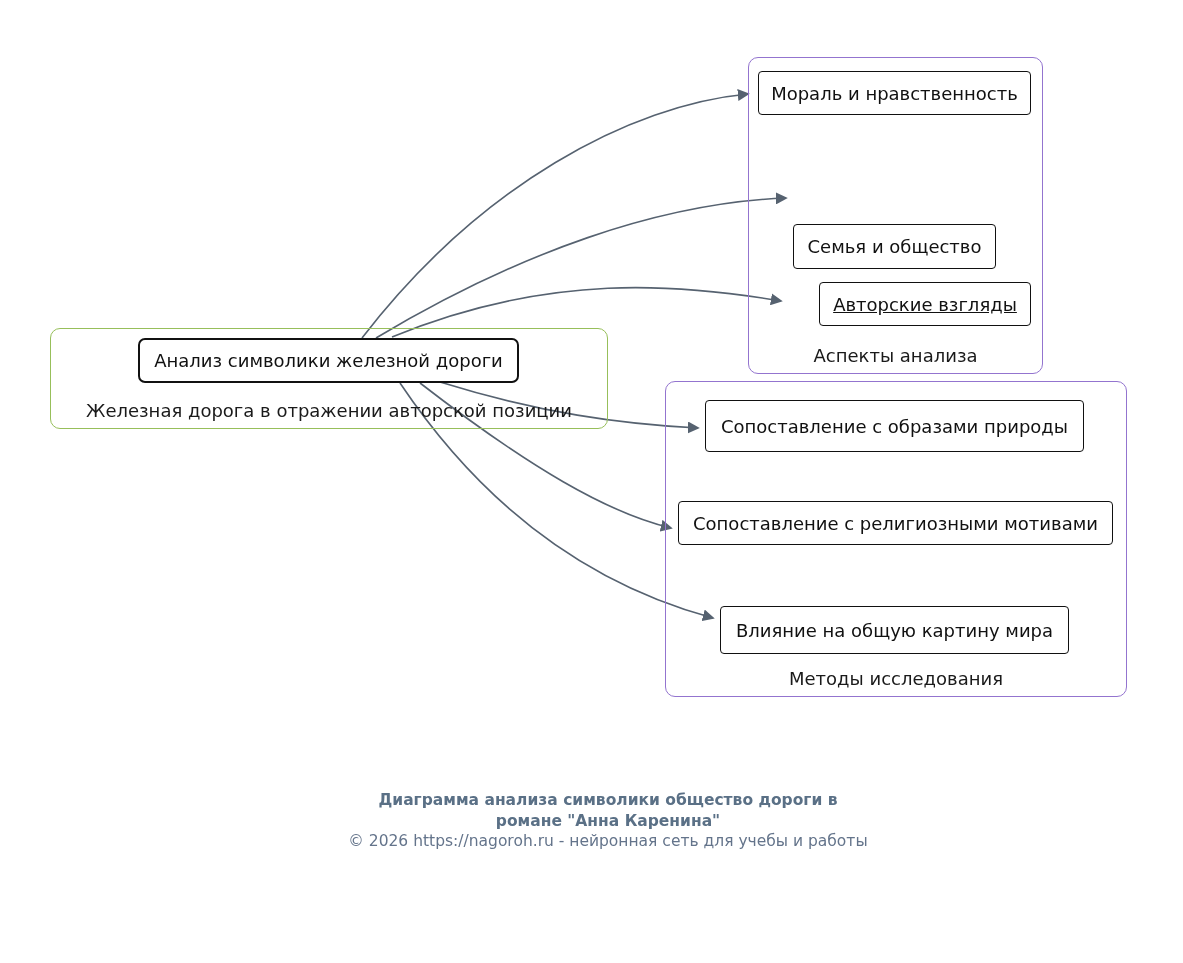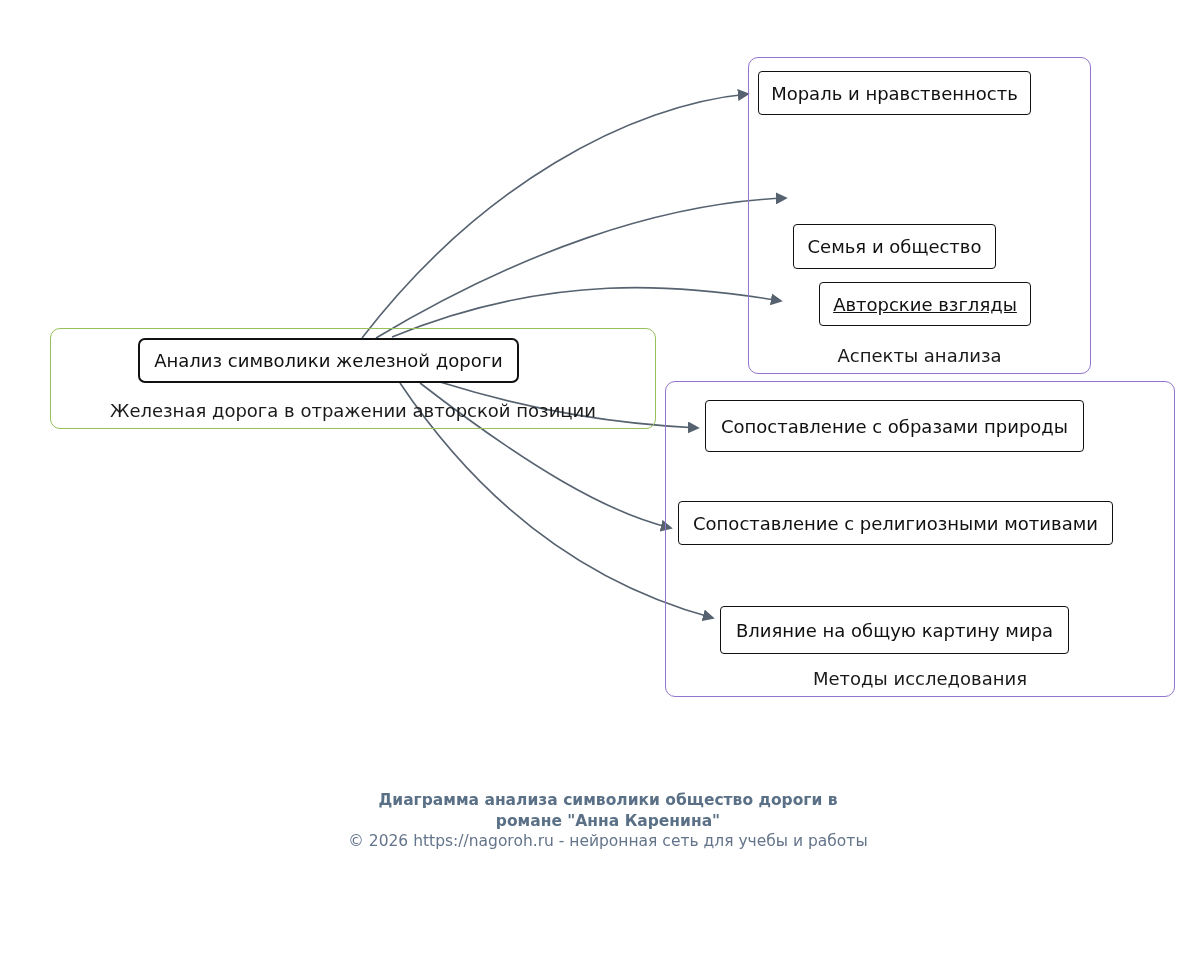"Аспекты анализа" .group { padding-left: 48px -> none }
